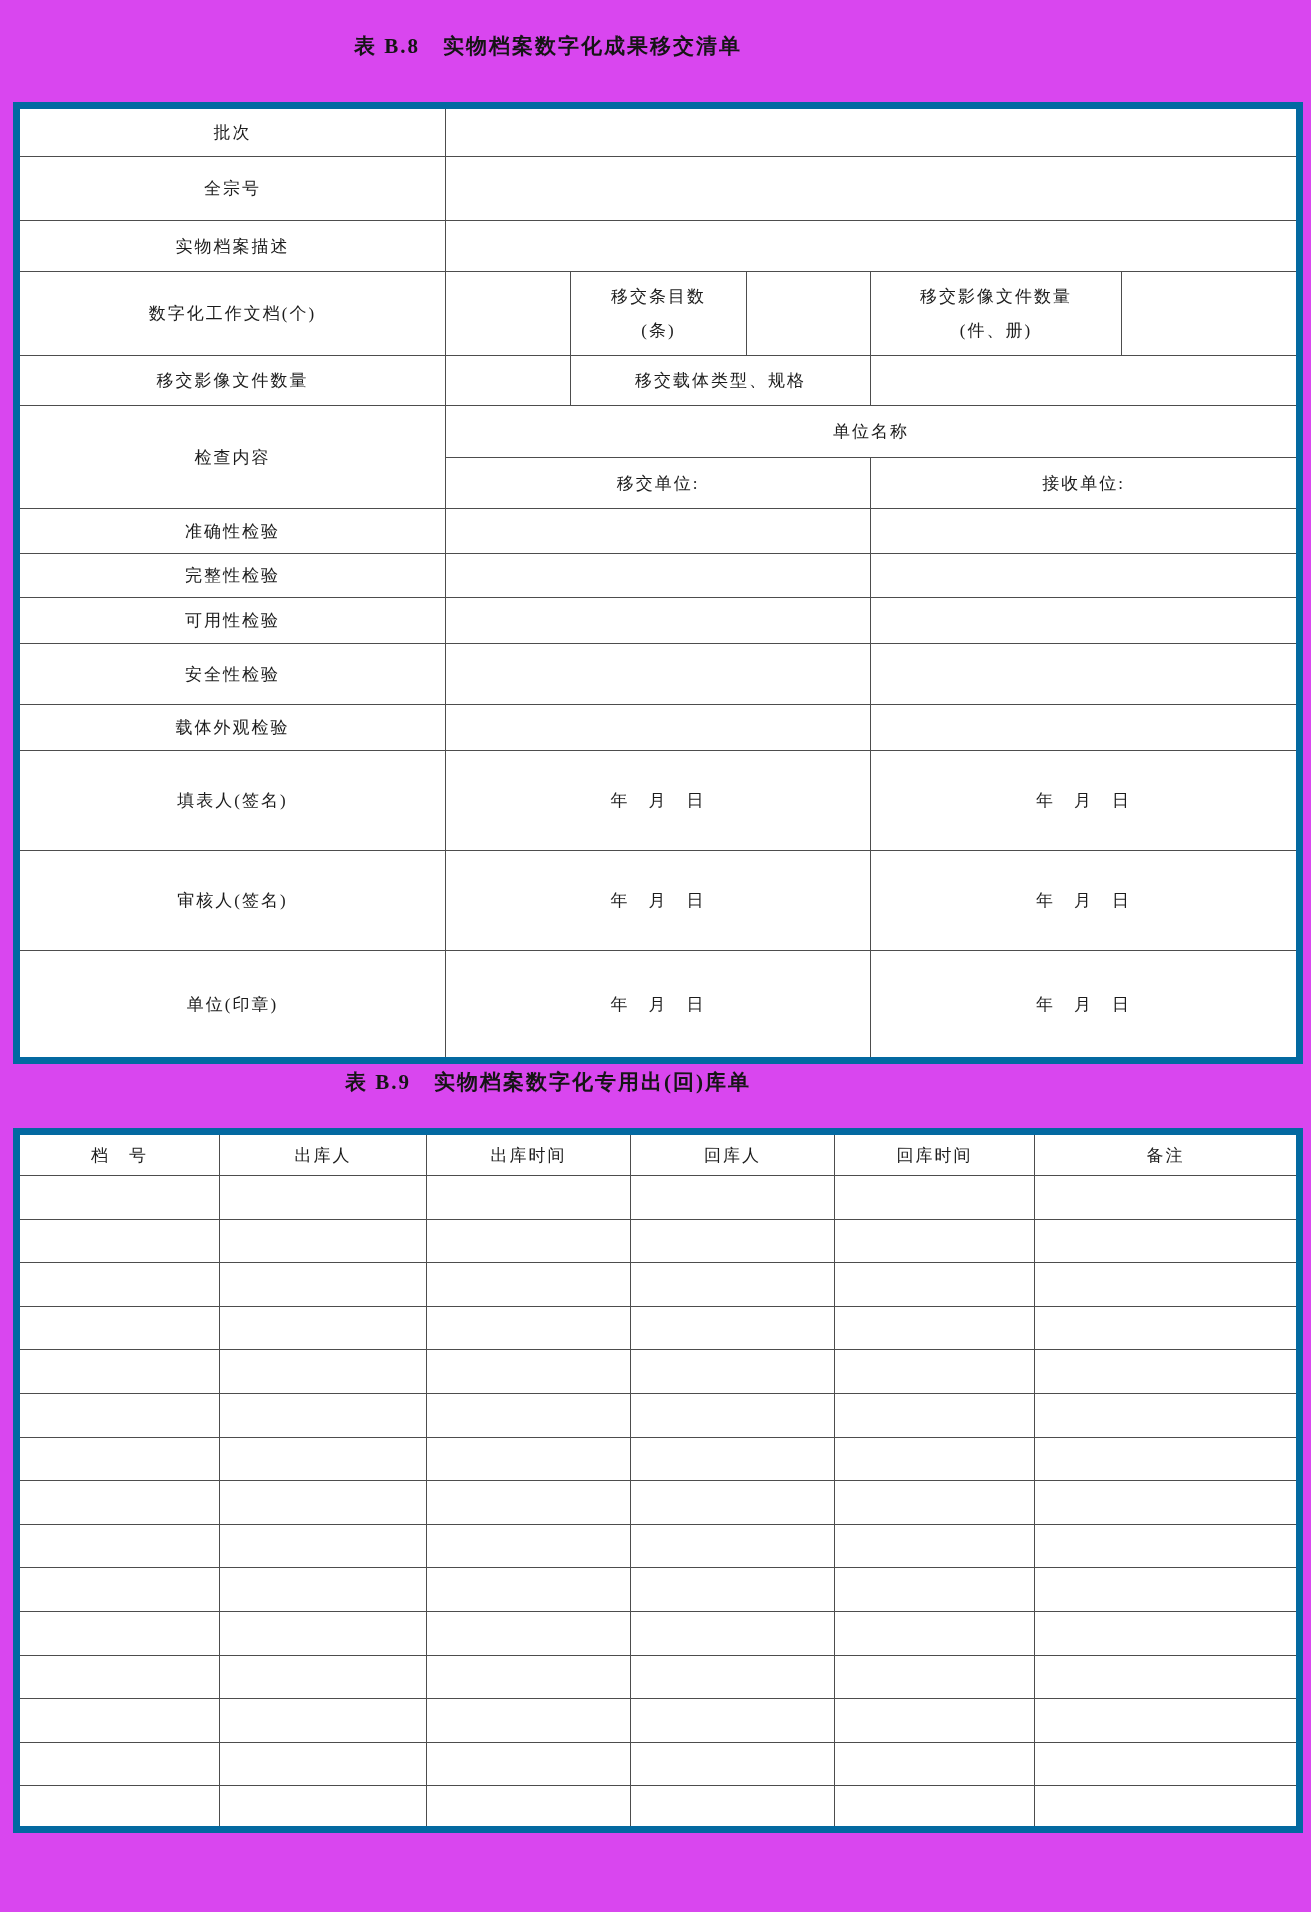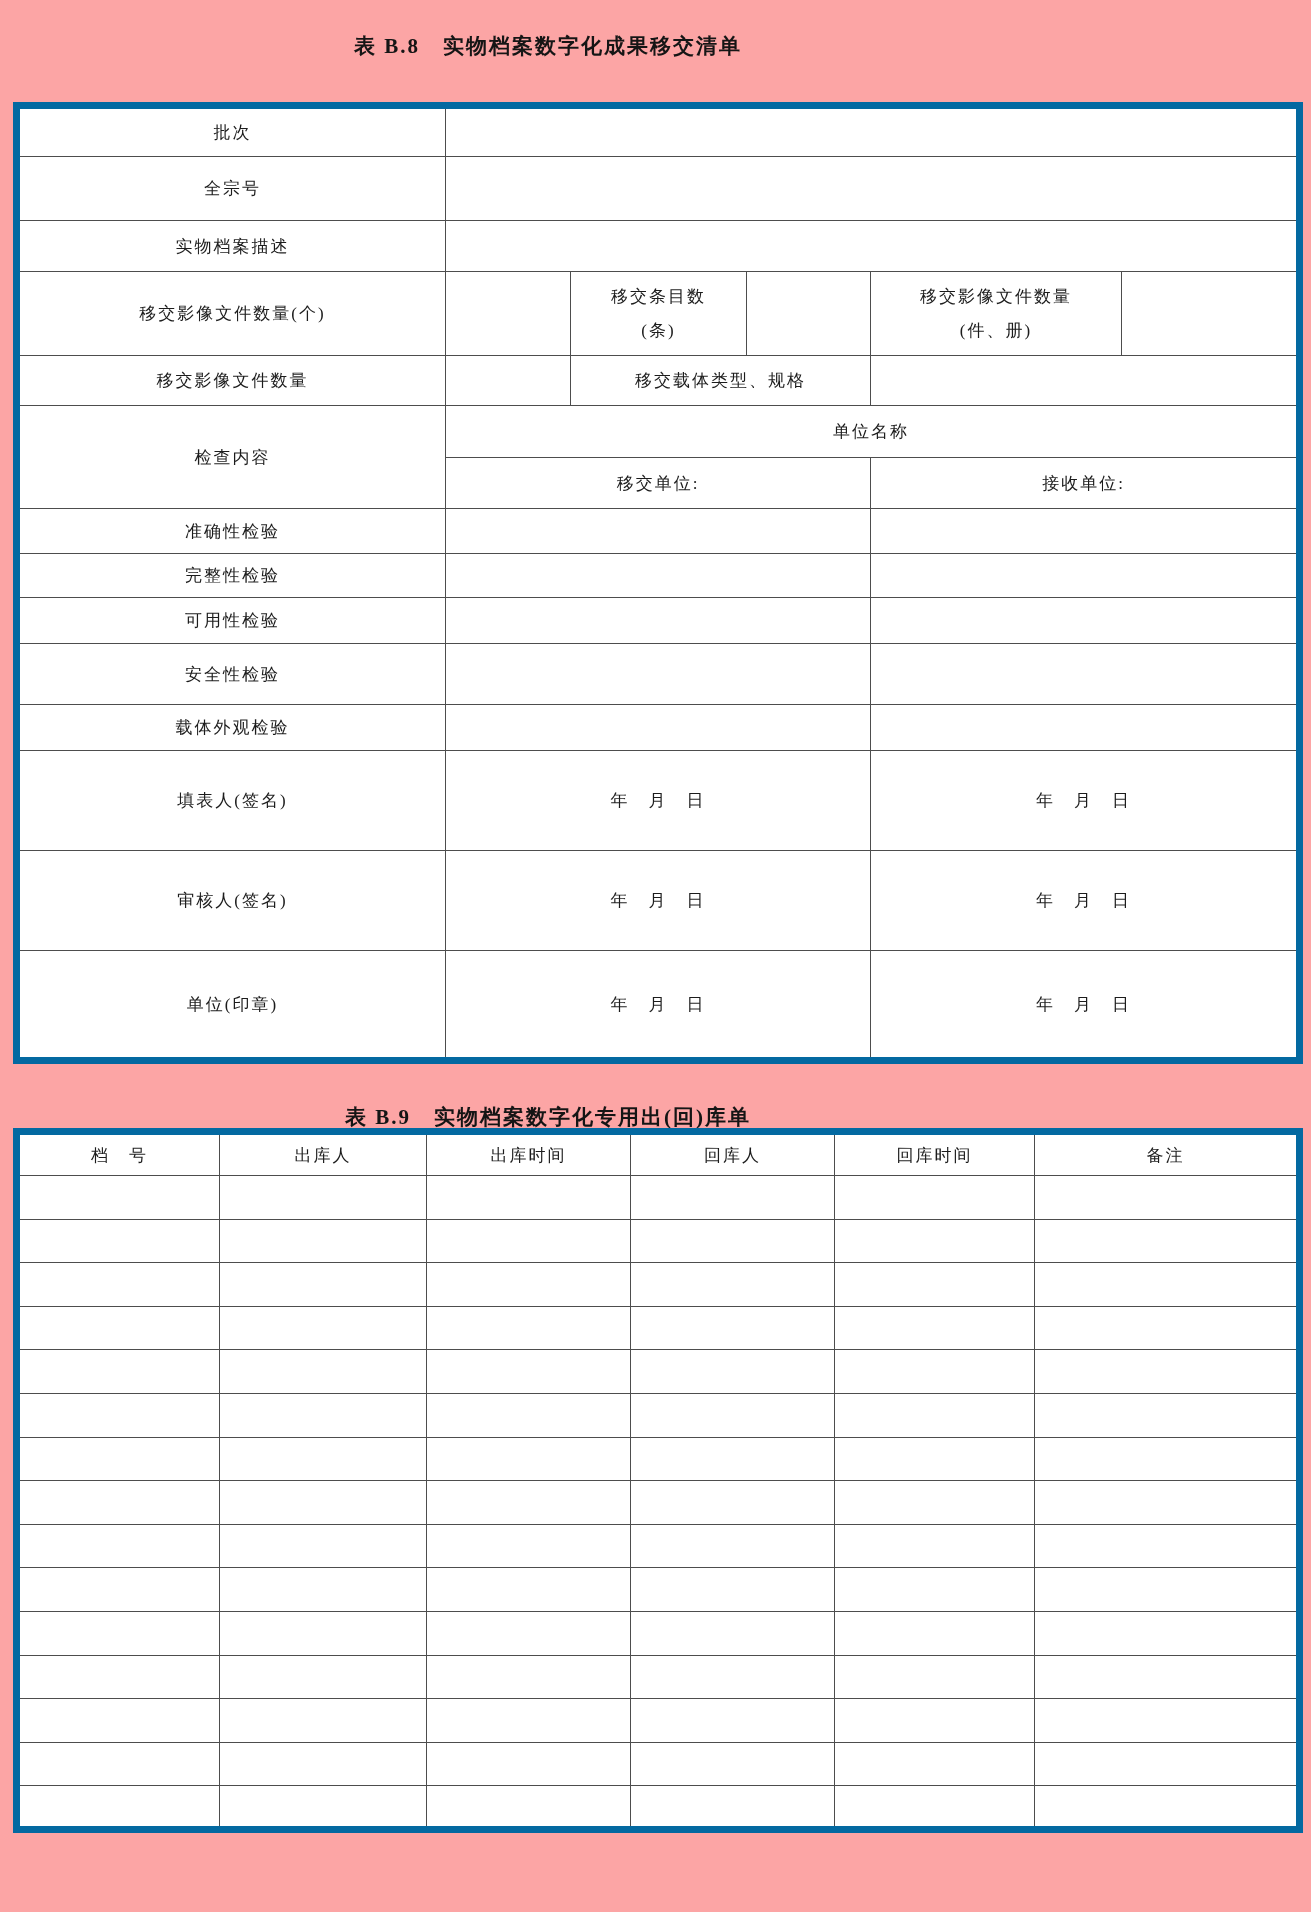"表 B.8 实物档案数字化成果移交清单" .page { background: #fca5a5 -> #d946ef }
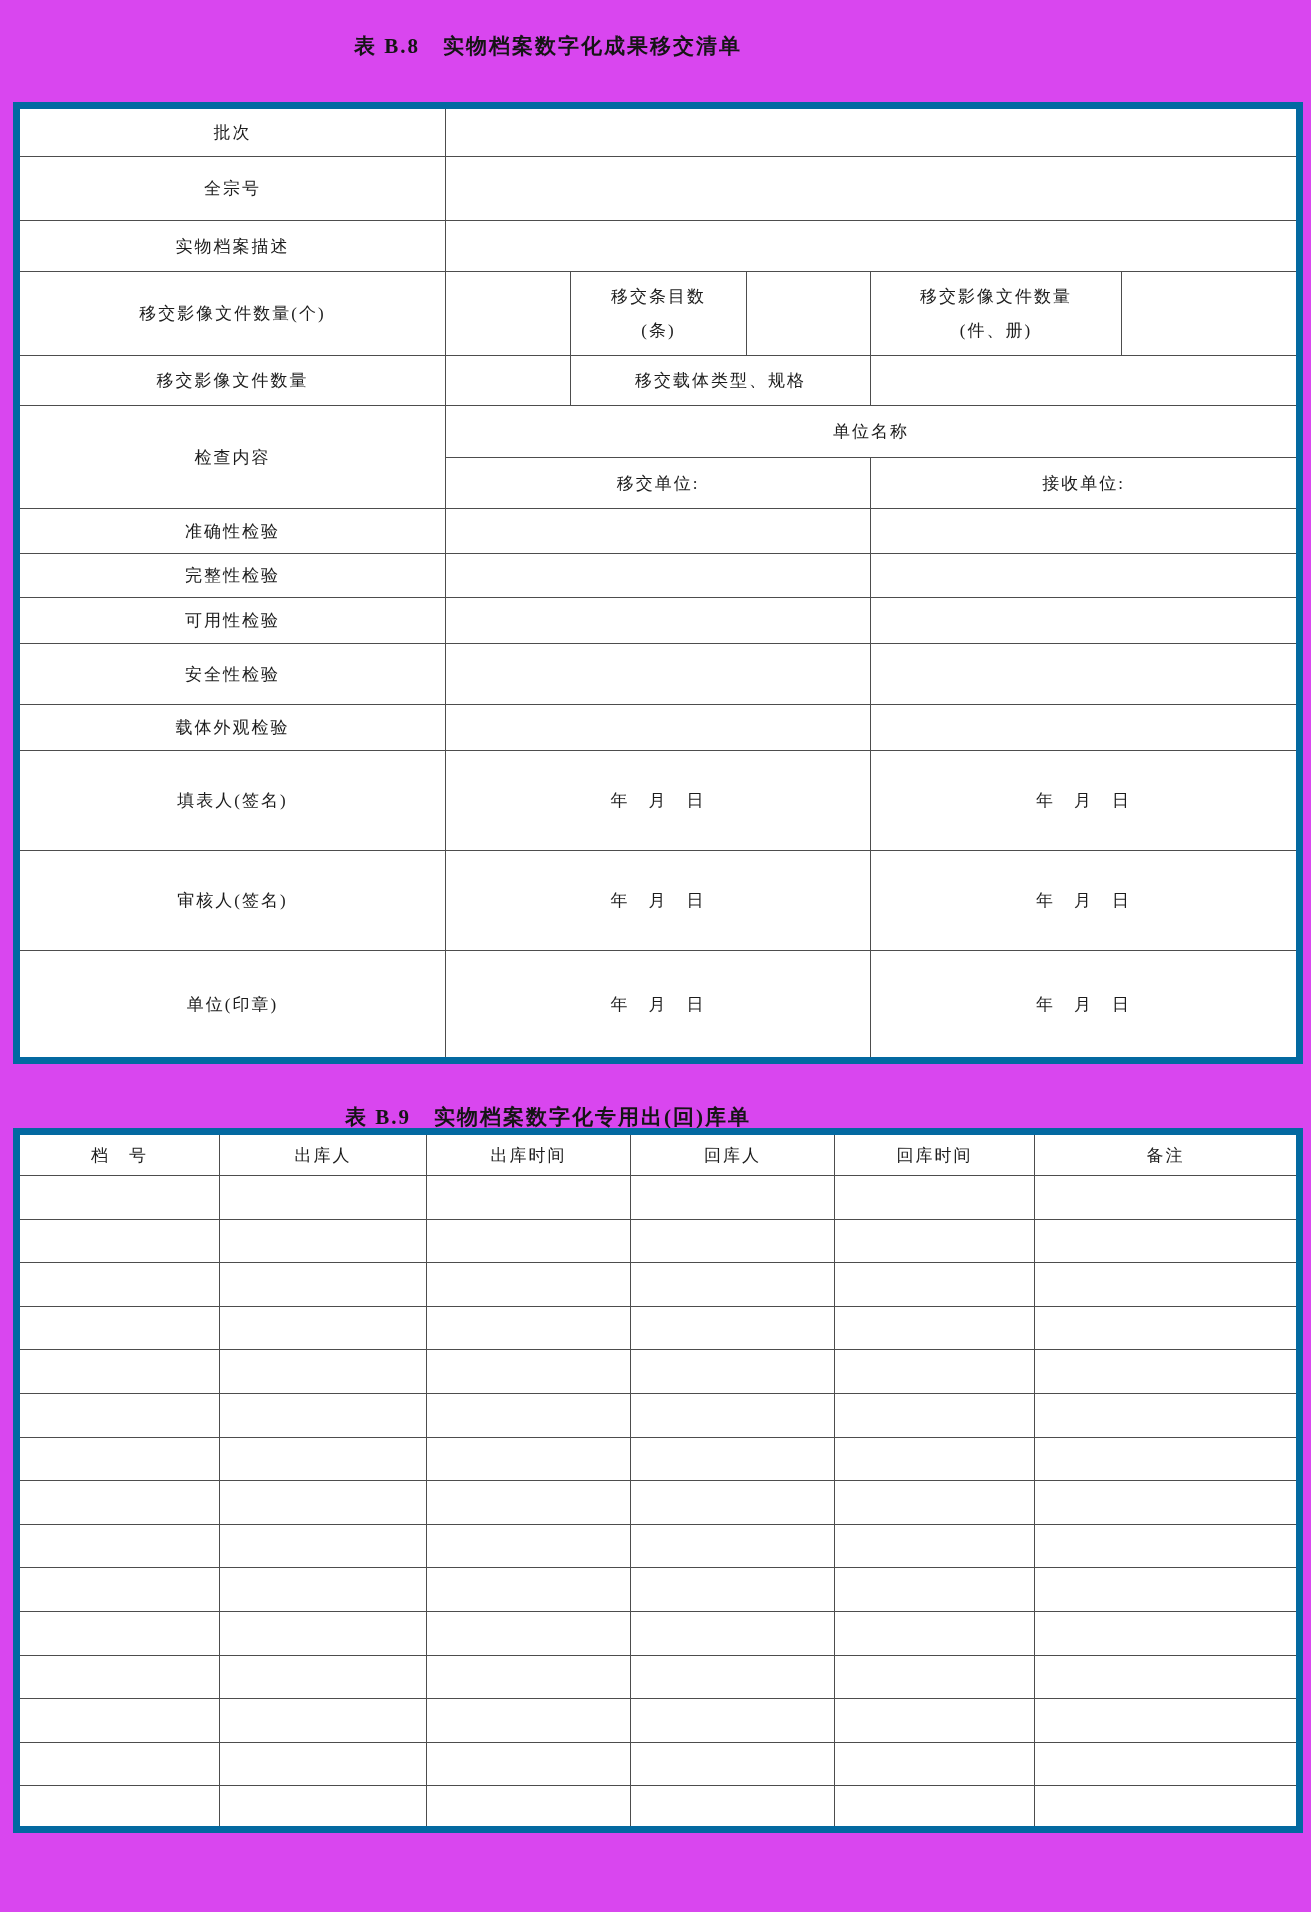"移交影像文件数量(个)" td { text: 移交影像文件数量 -> 数字化工作文档 }
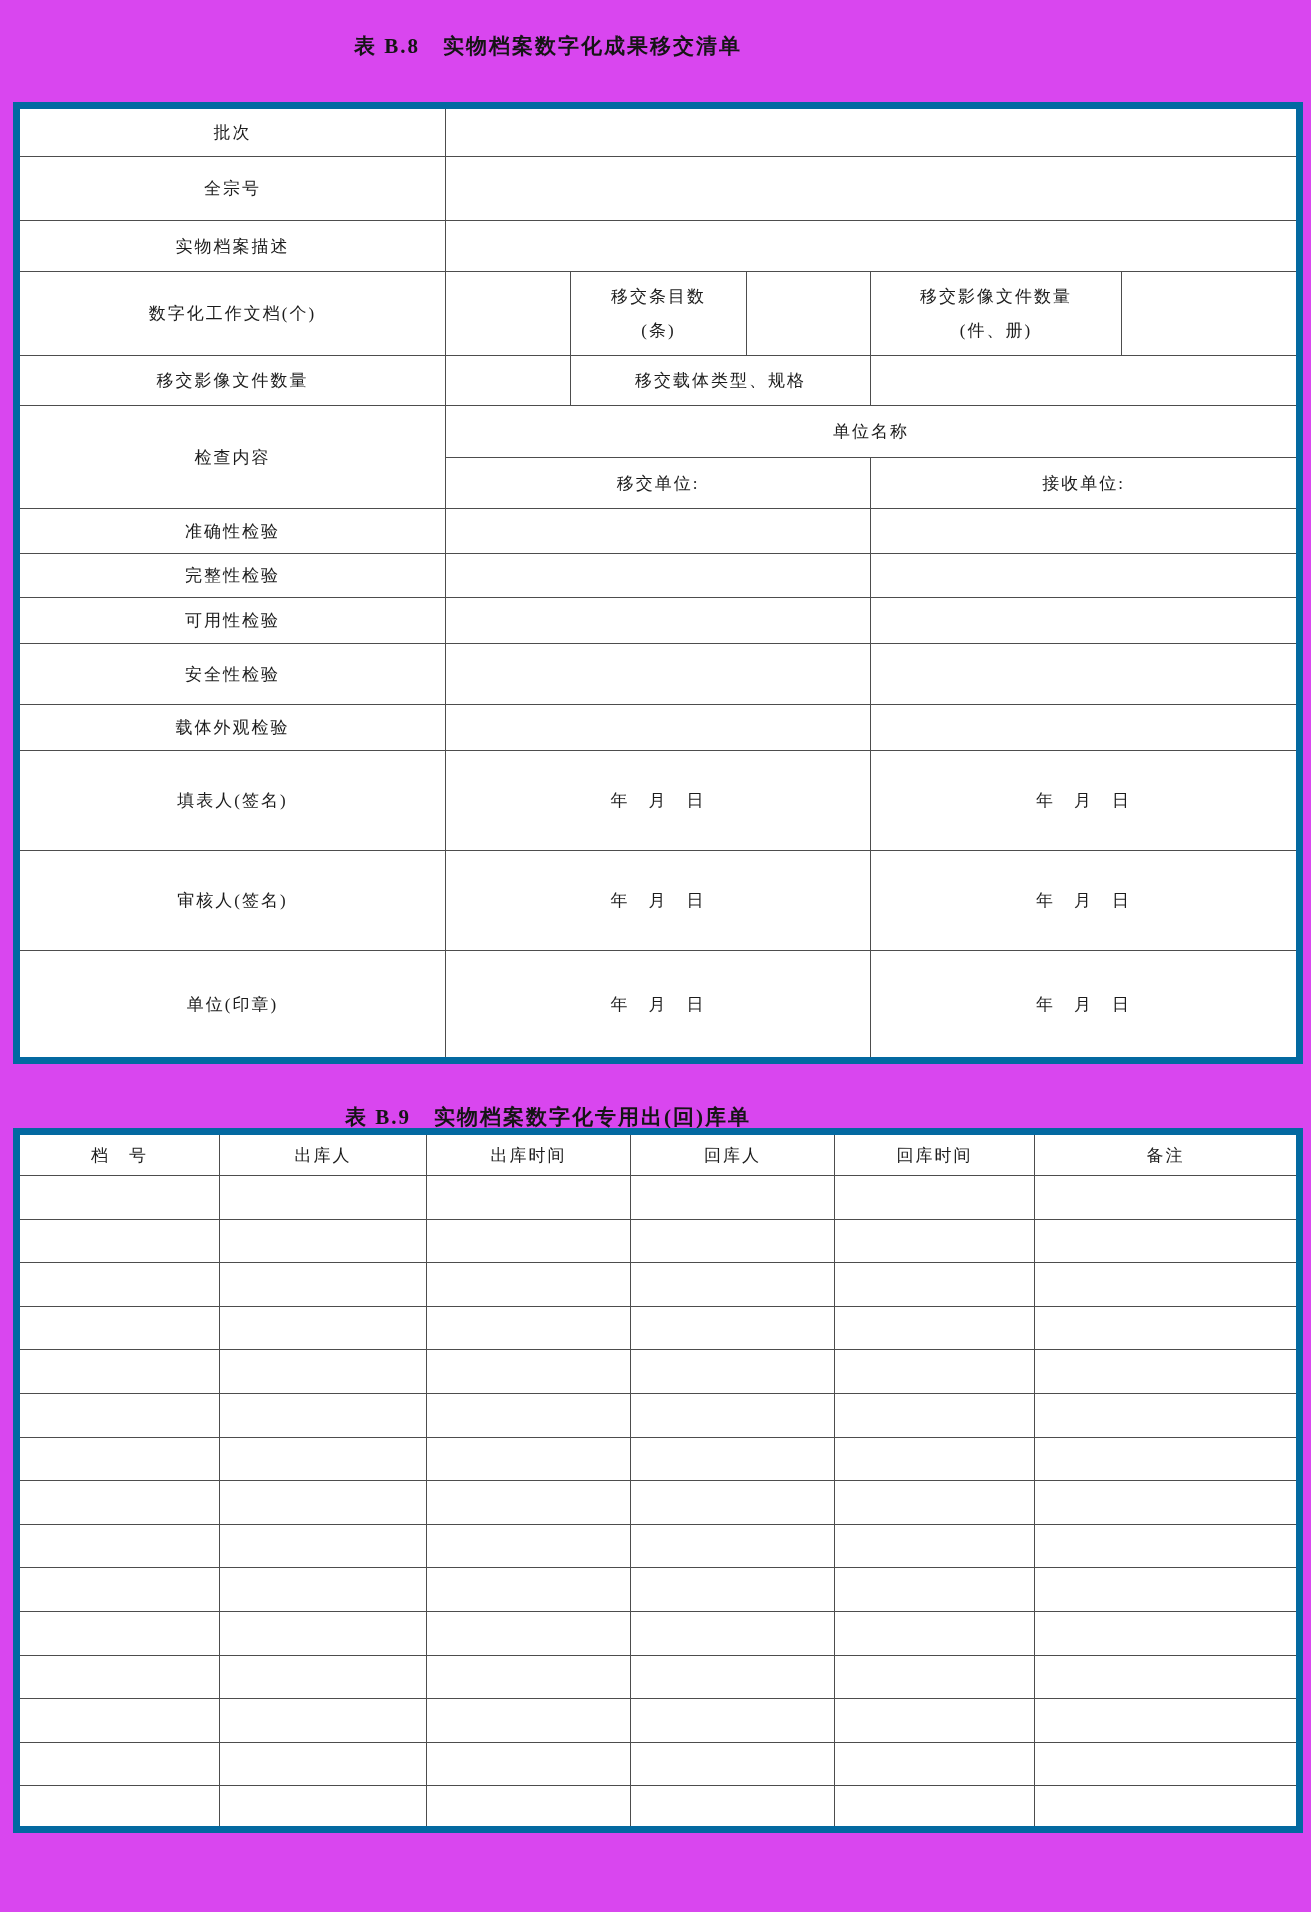"表 B.9 实物档案数字化专用出(回)库单" .b9-title { margin-top: 35px -> none }
